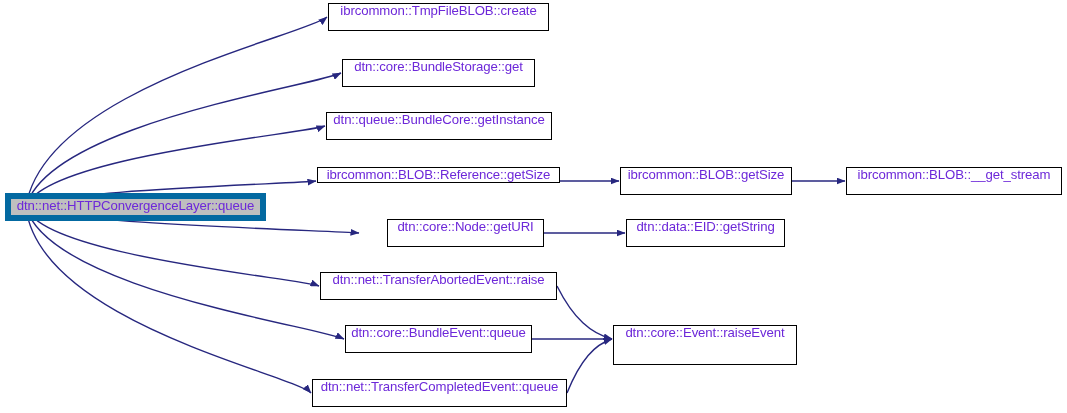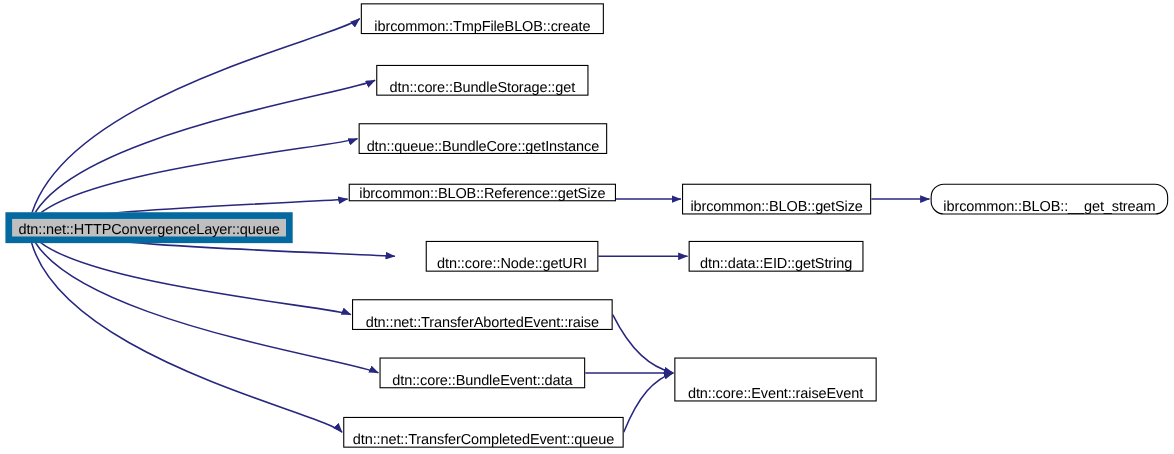"ibrcommon::TmpFileBLOB::create" .node { align-items: flex-end -> flex-start; color: #000000 -> #6d28d9 }
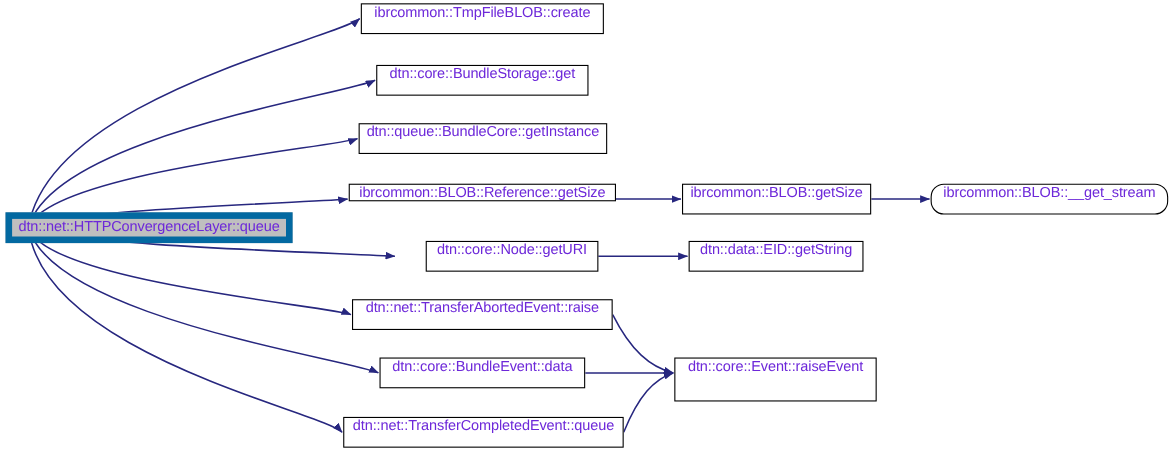"ibrcommon::BLOB::__get_stream" div.node { border-radius: 12px -> none }
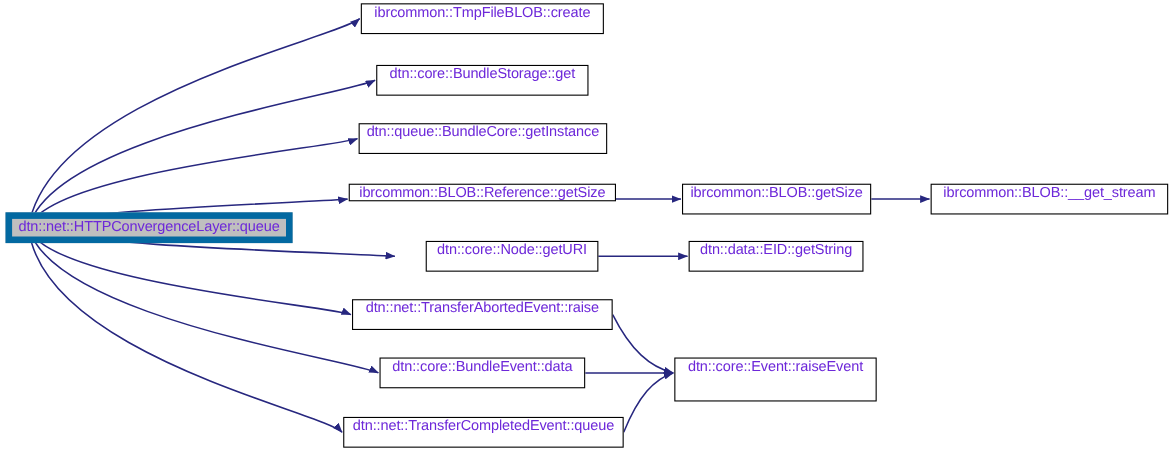"dtn::core::BundleEvent::data" span.node-label { text: dtn::core::BundleEvent::data -> dtn::core::BundleEvent::queue }
